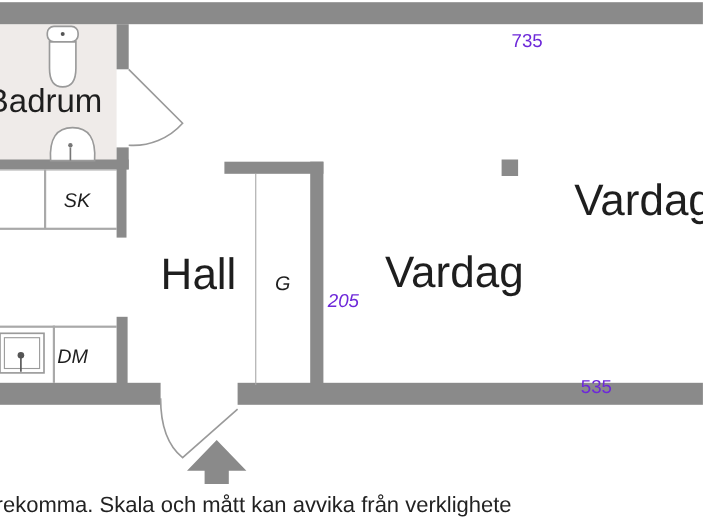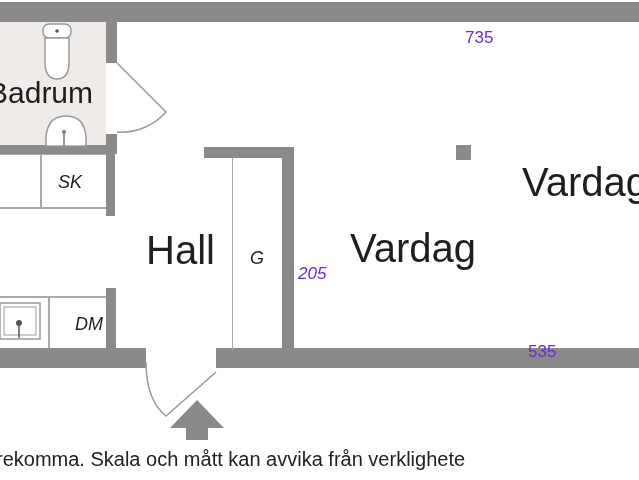"DM" div.label { left: 75px -> 52px }
